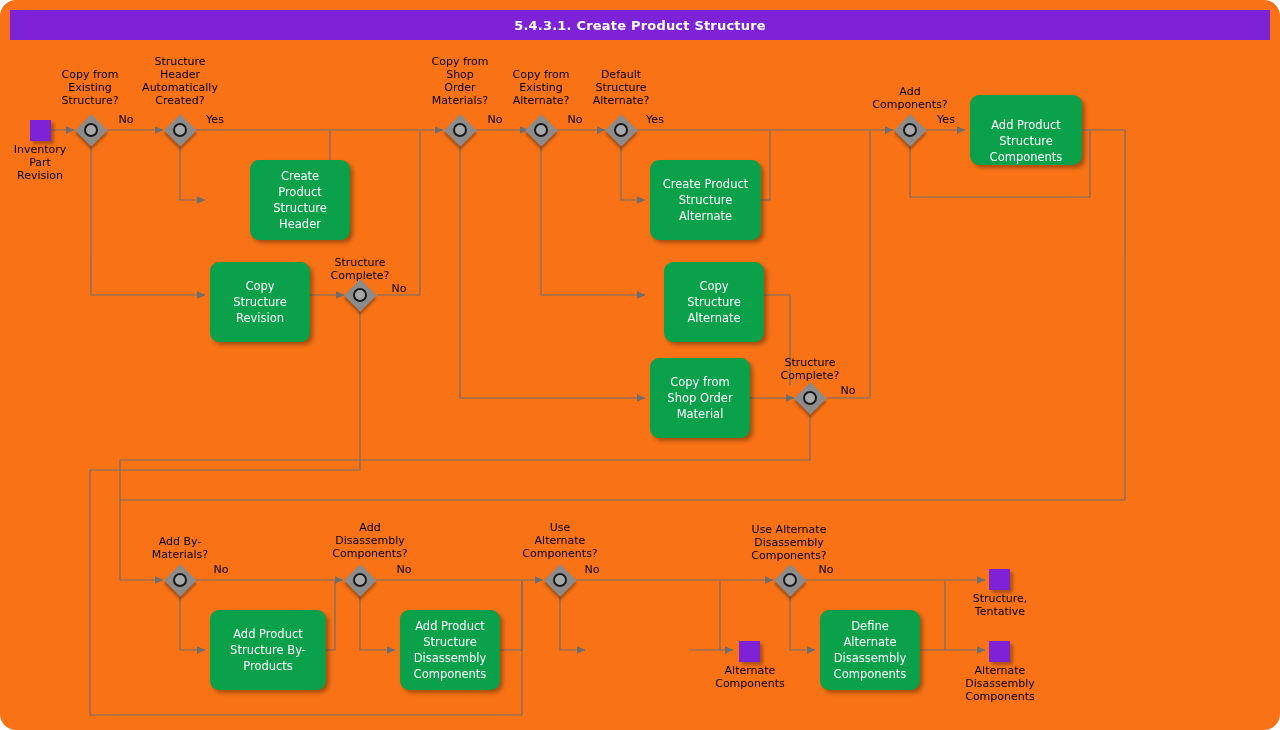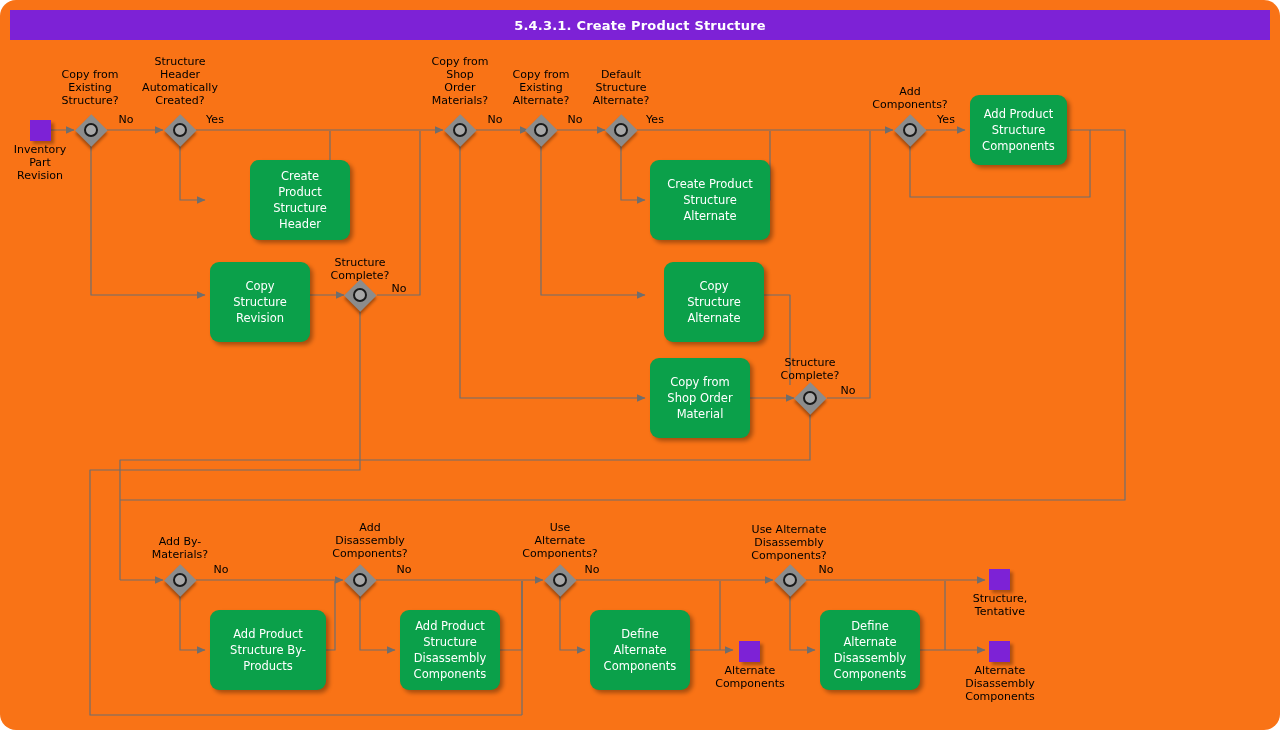"Add Product Structure Components" div.proc { align-items: none -> flex-end; width: 97px -> 112px }
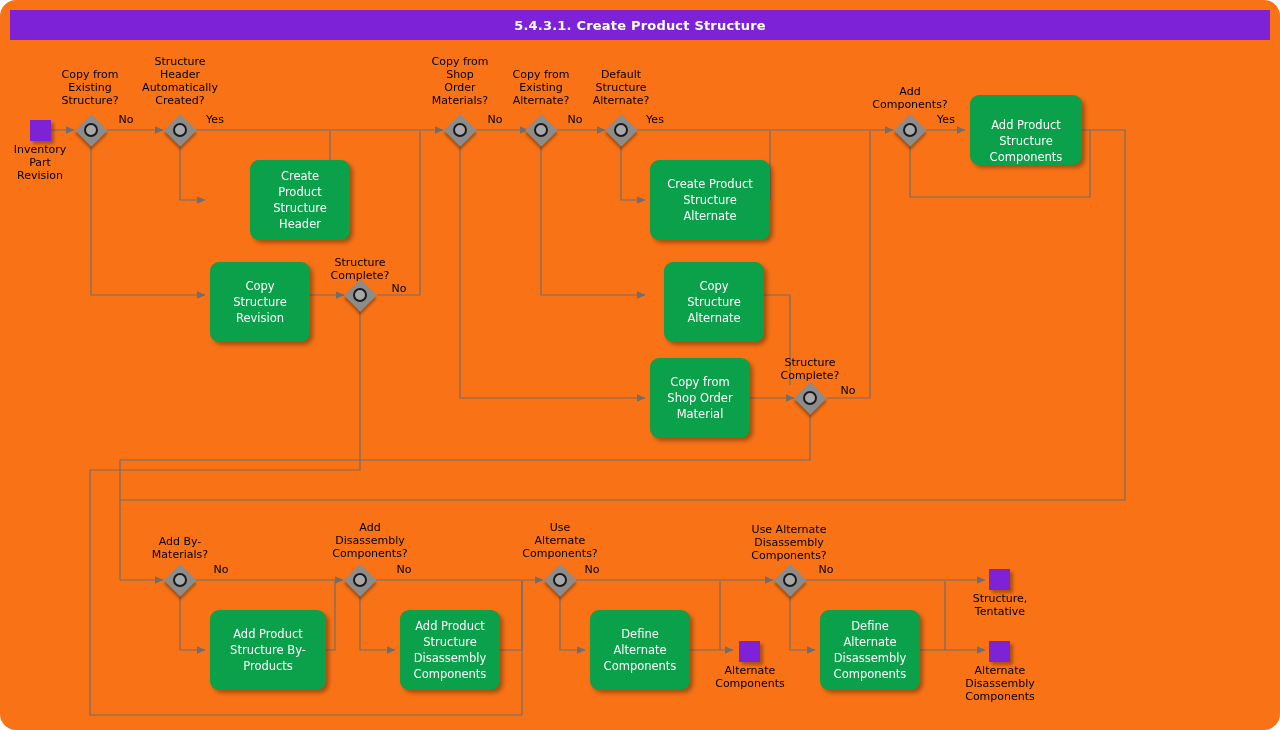"Create Product Structure Alternate" div.proc { width: 120px -> 111px }
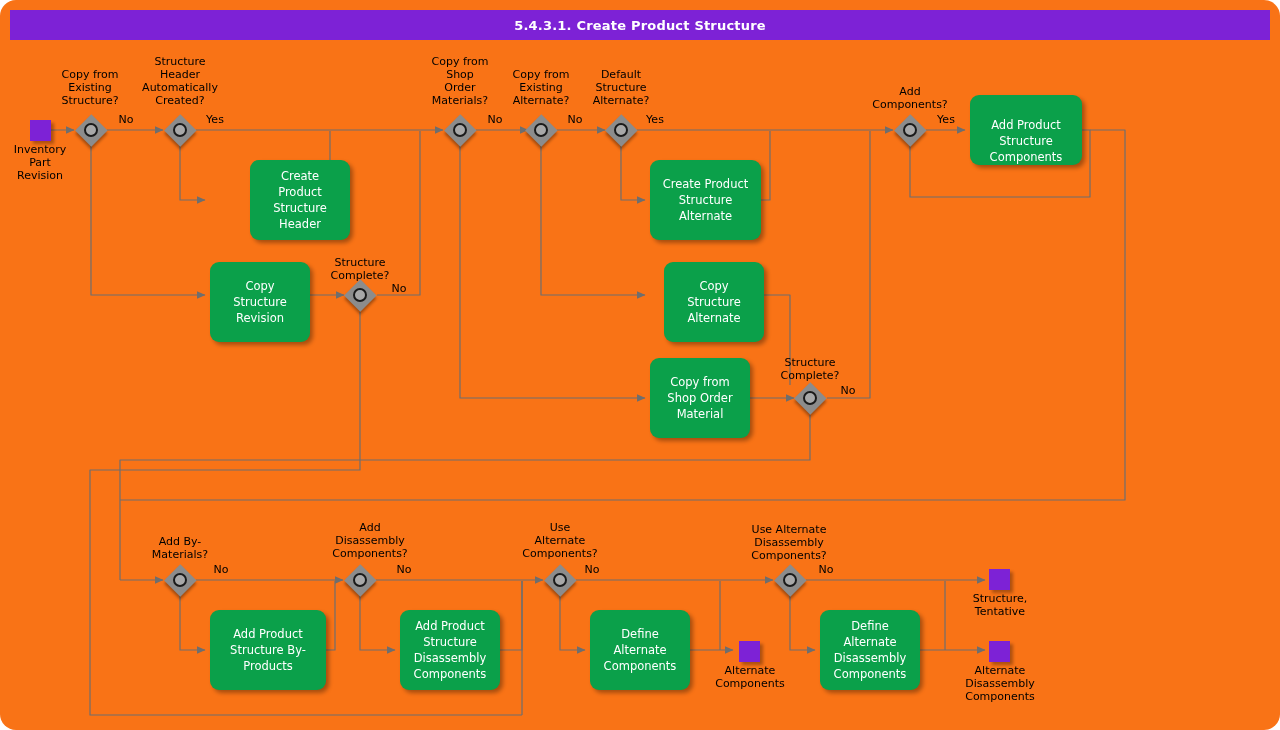"Define Alternate Components" div.proc { html: <div> <span>Define Alternate Components</span> </div> -> none }
